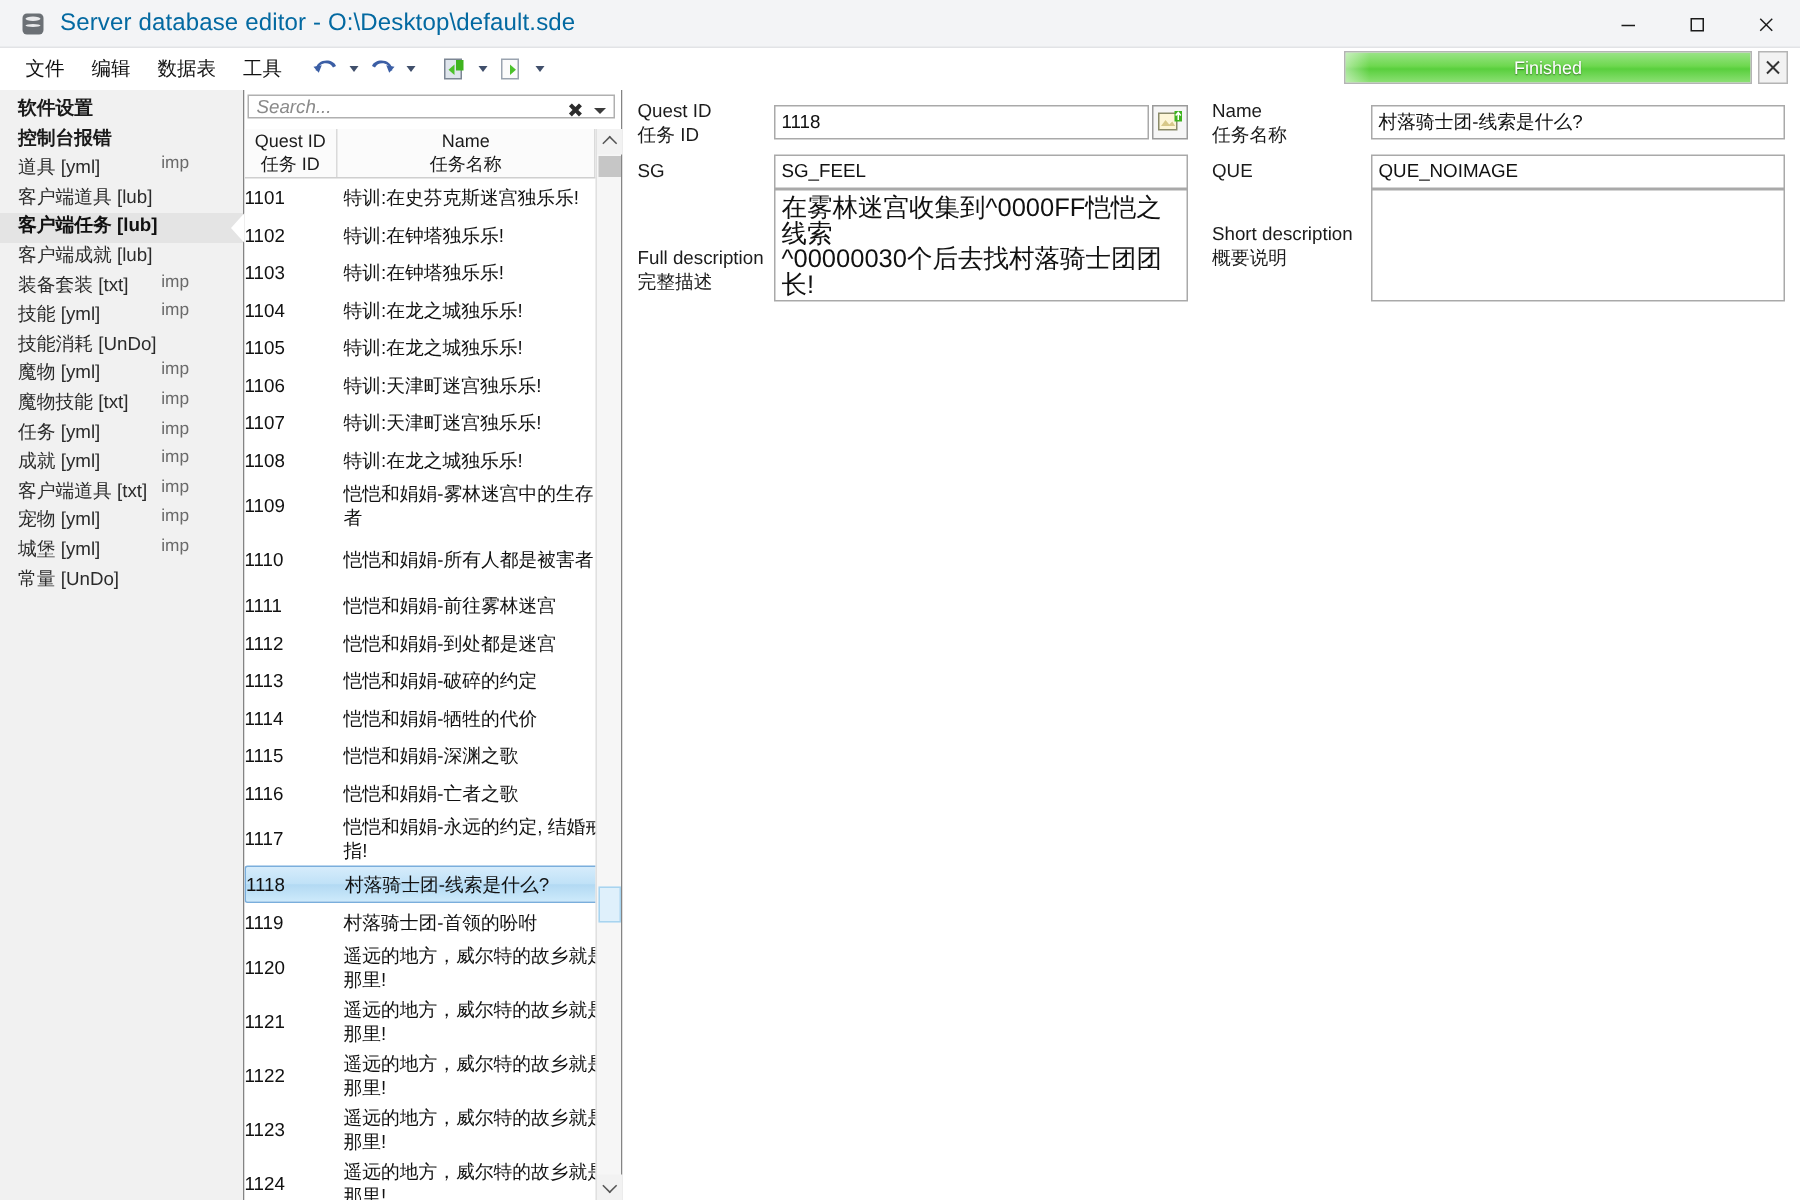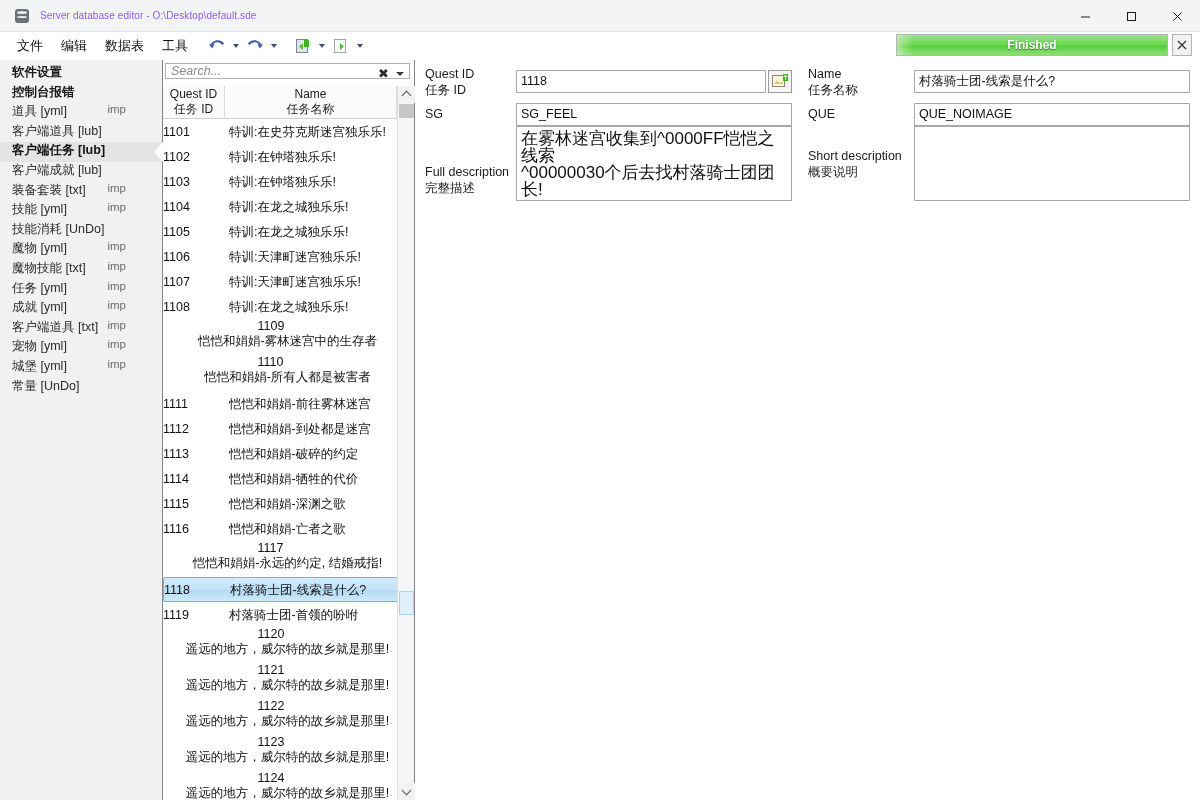"Server database editor -" .title-text { color: #8b5cf6 -> #0369a1; font-size: 10px -> 16px }
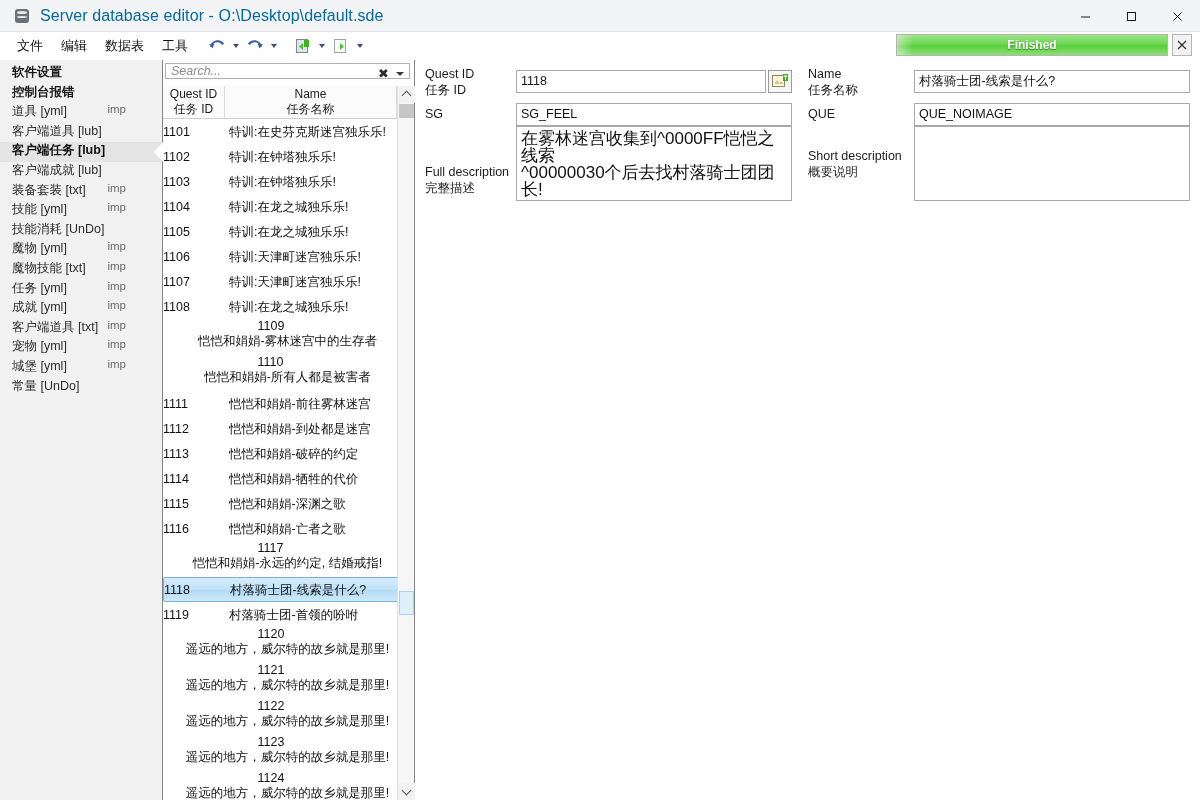"Finished" .progress-label { font-weight: bold -> normal }
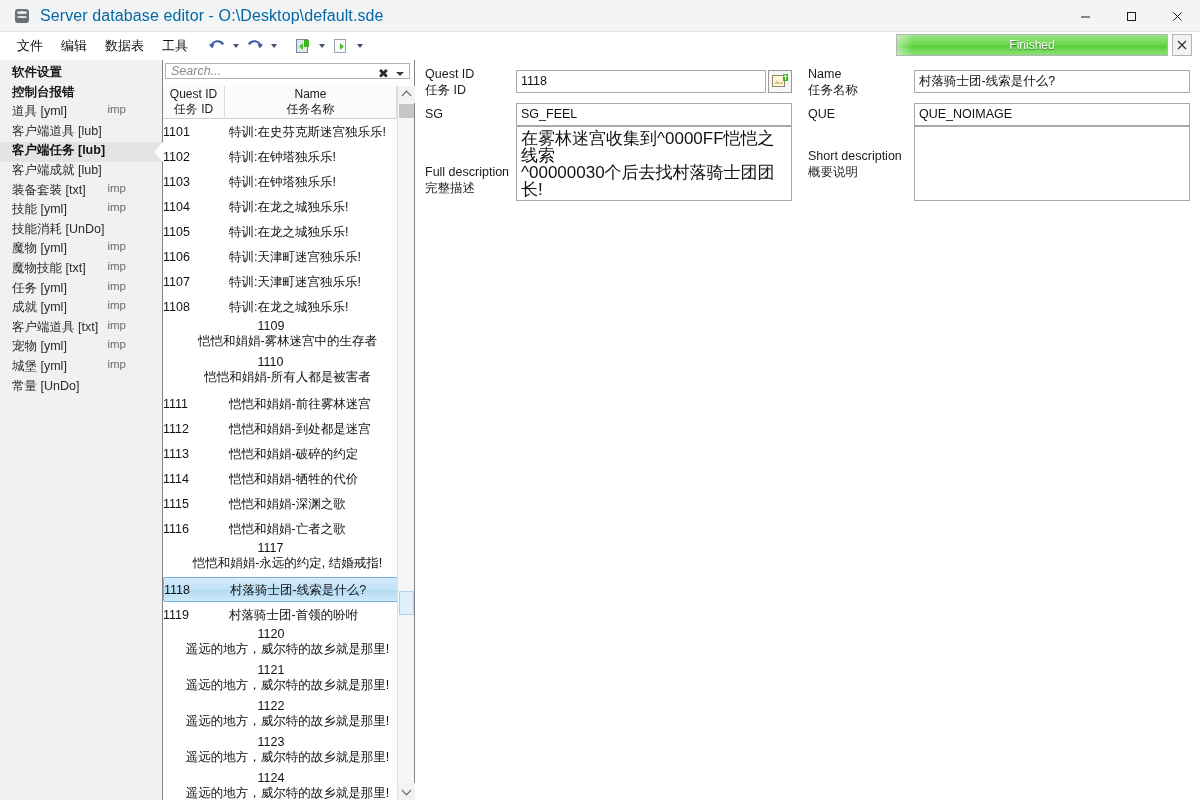"1109" .row.two { flex-direction: column -> none }
